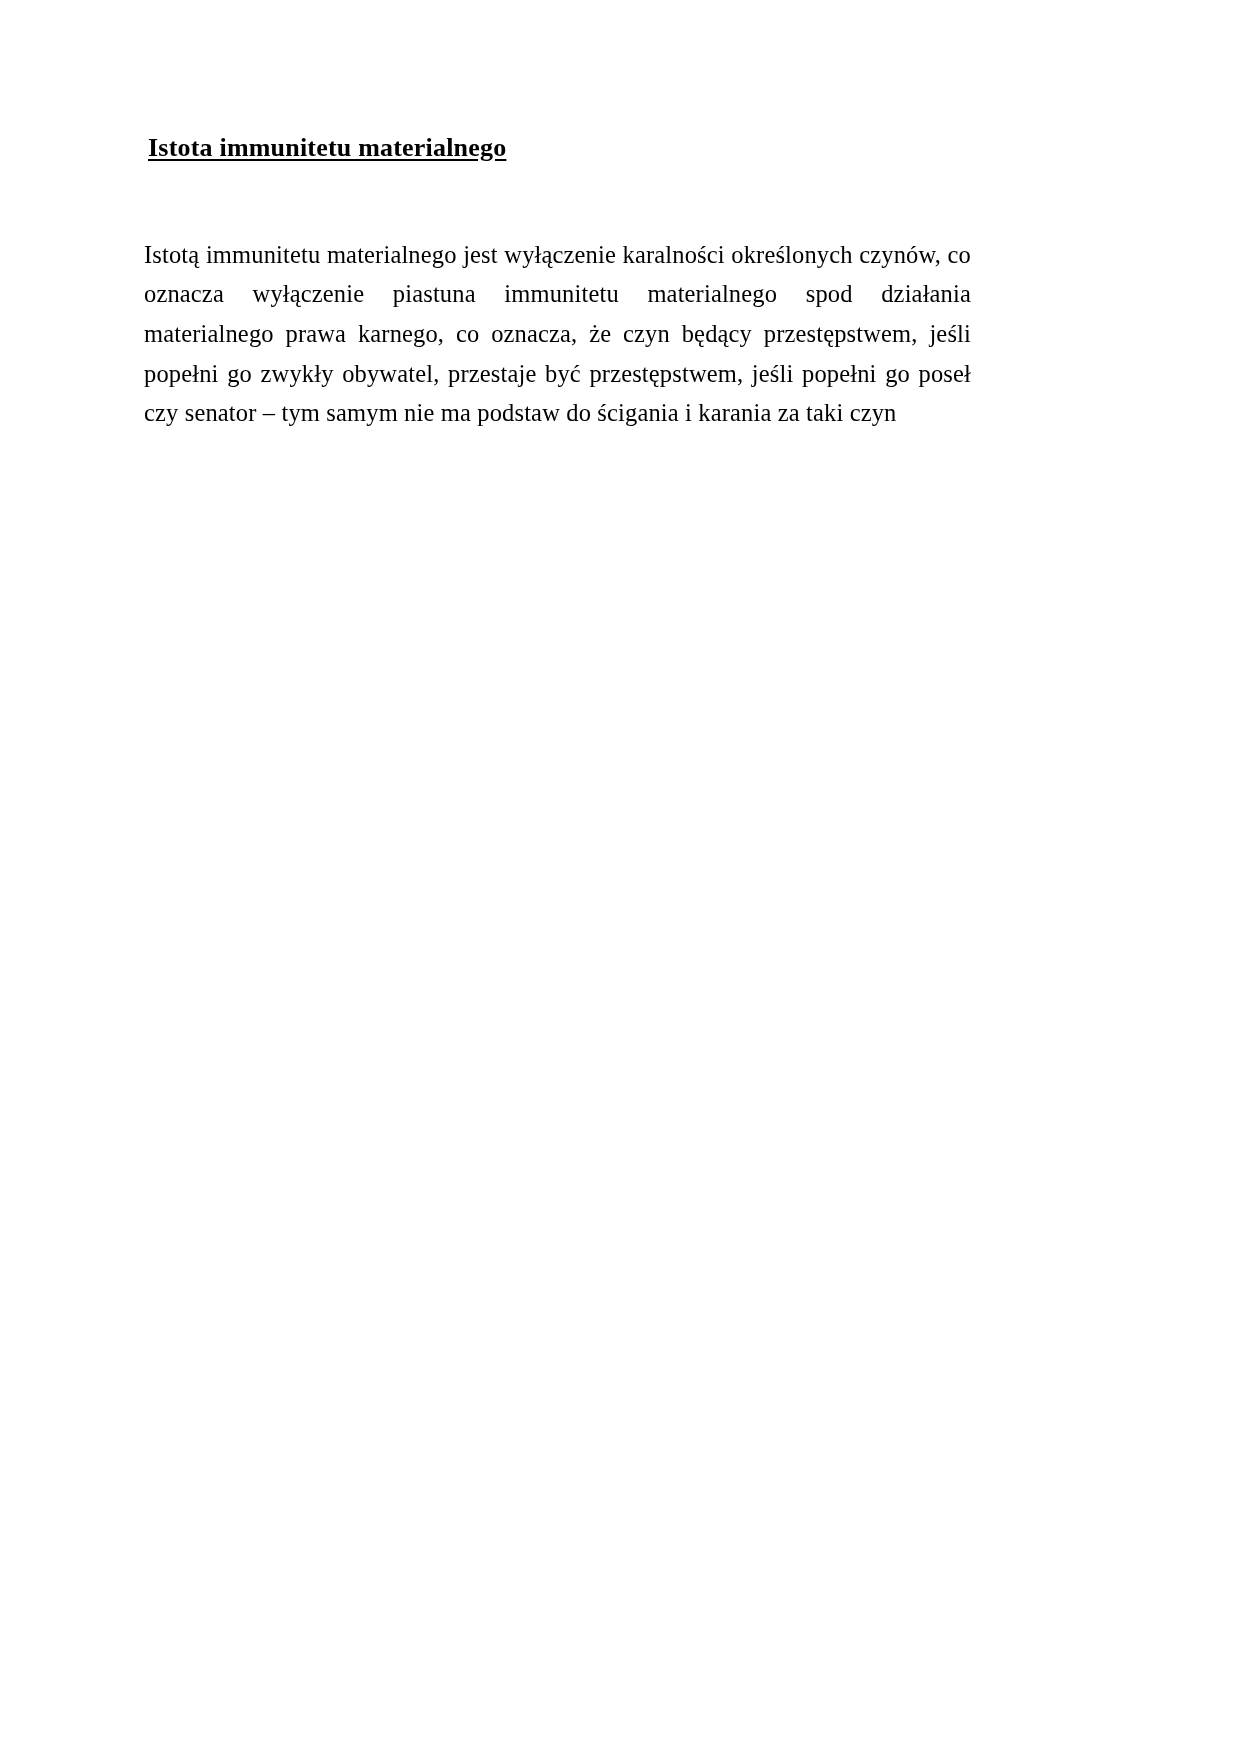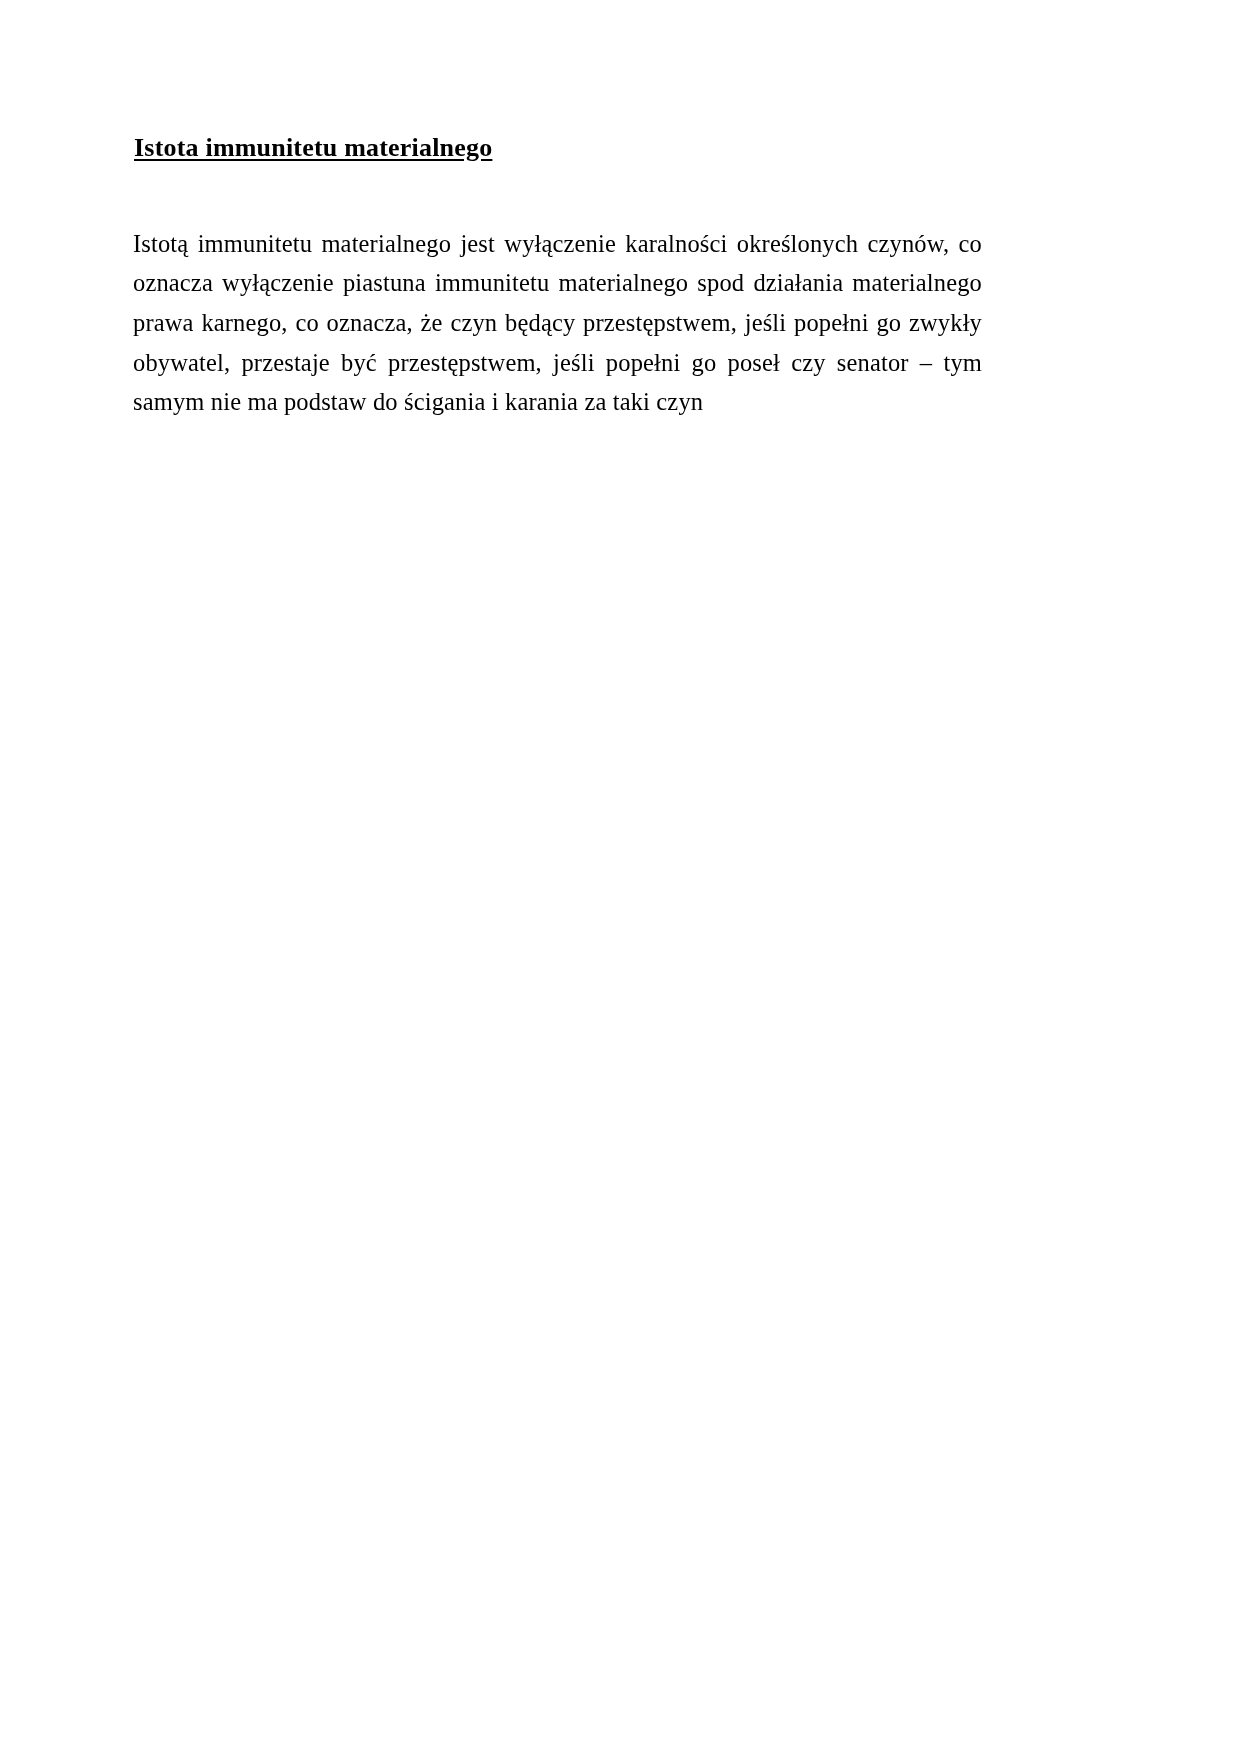"Istota immunitetu materialnego" .doc-title { margin: 0 0 0 4px -> 0 0 0 18px }
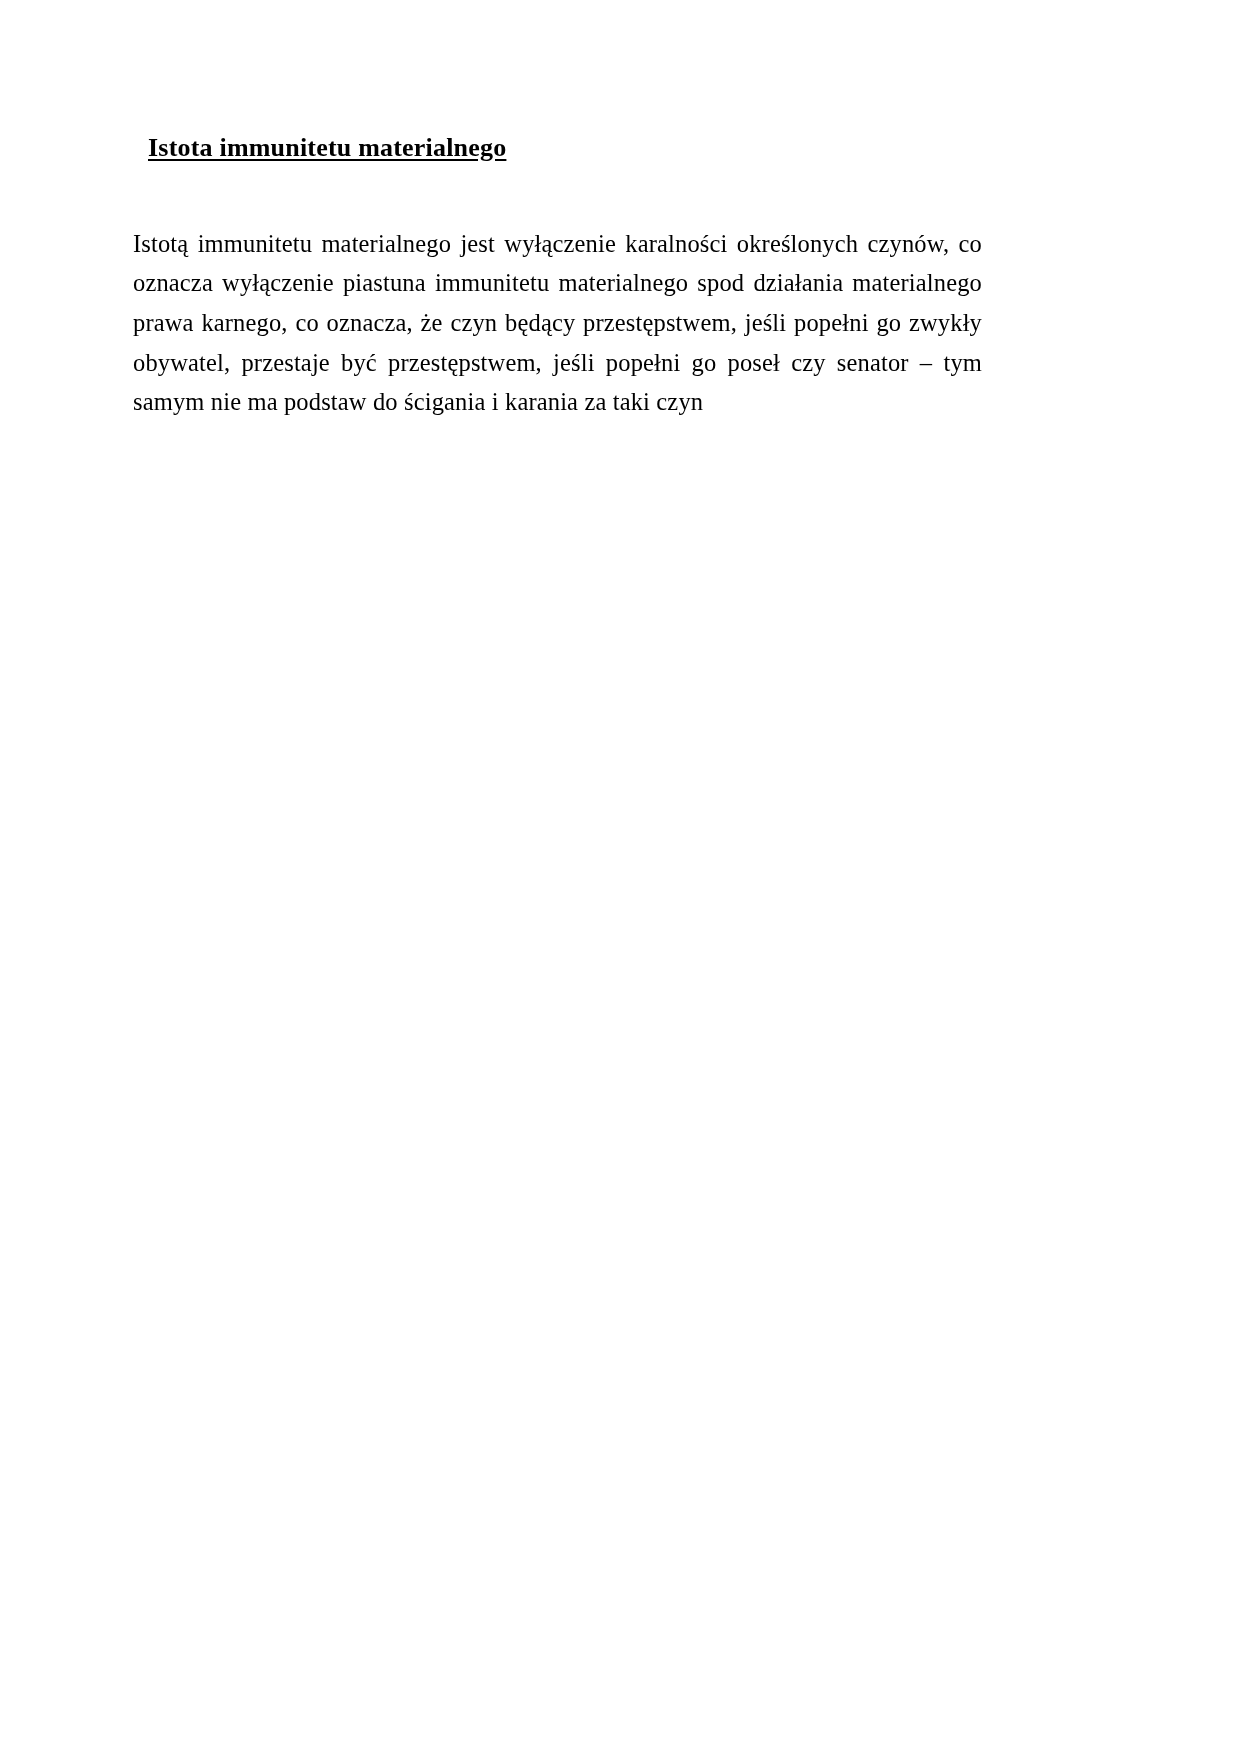"Istotą immunitetu materialnego jest" .body-paragraph { margin: 3px -> 14px }
